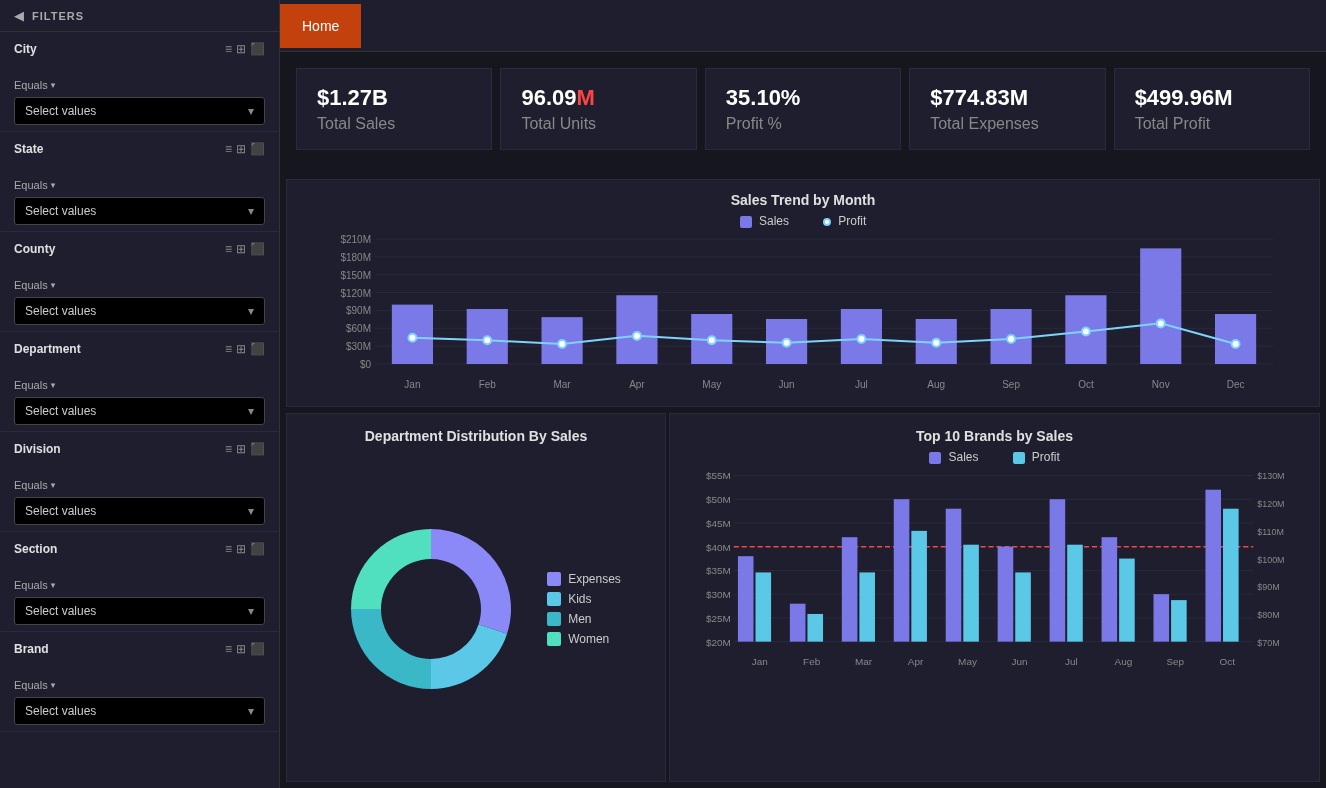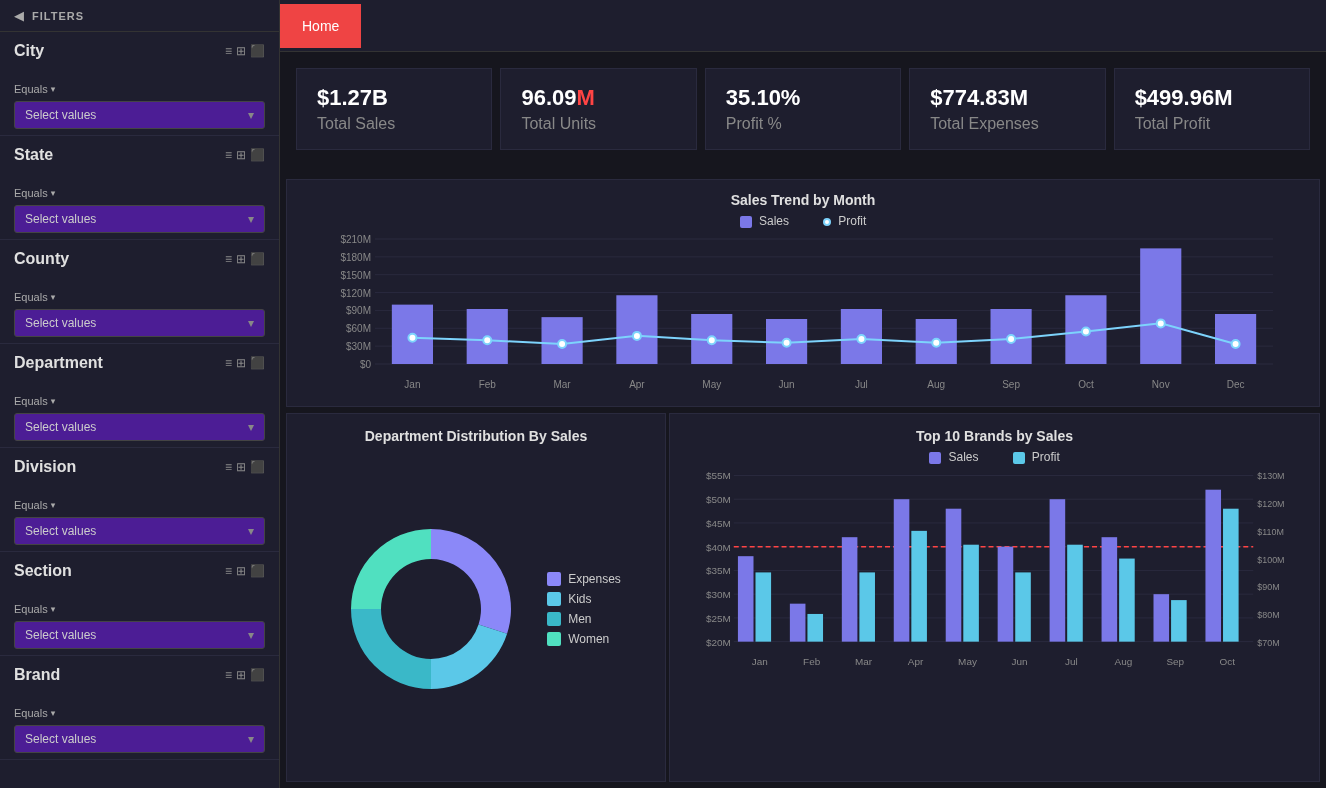"Home" .nav-tab.active { background: #ef4444 -> #c2410c }
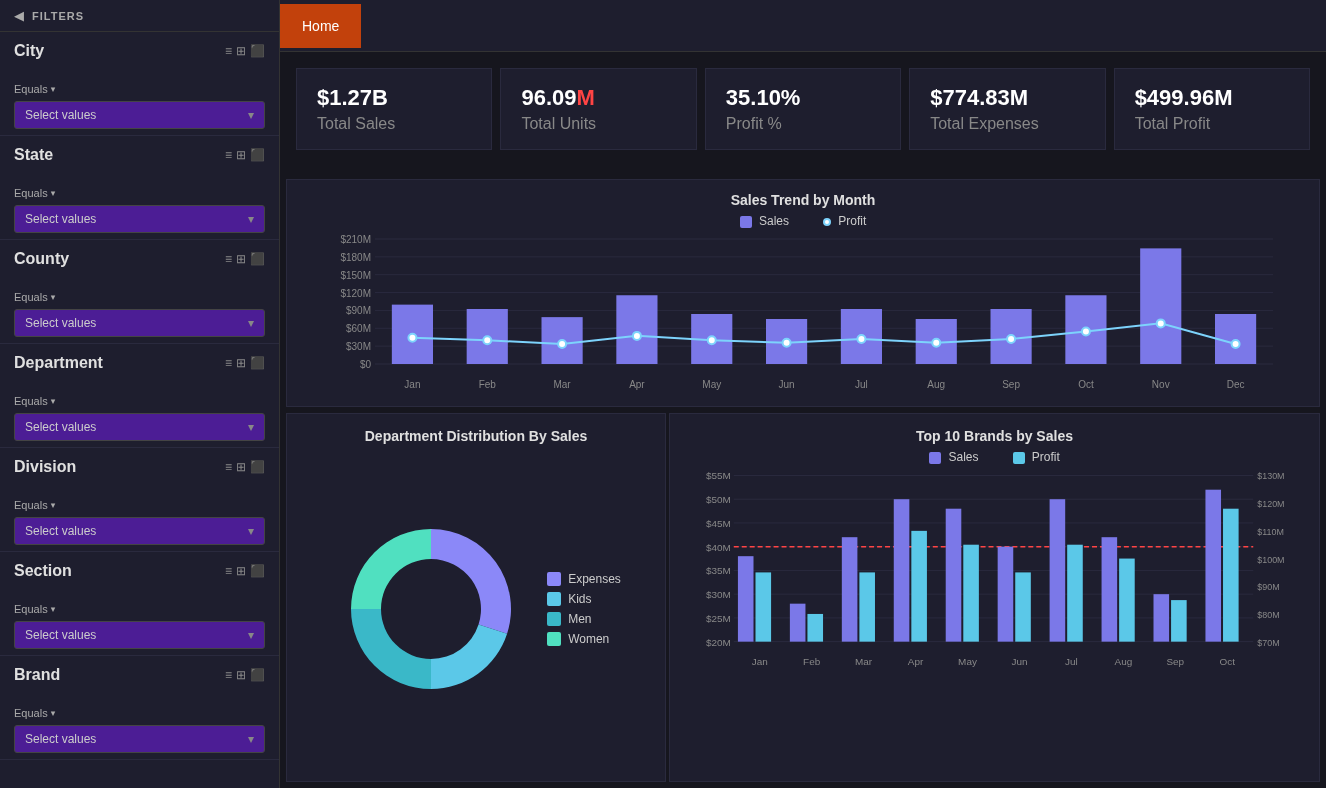"City" .filter-title { font-size: 16px -> 12px }
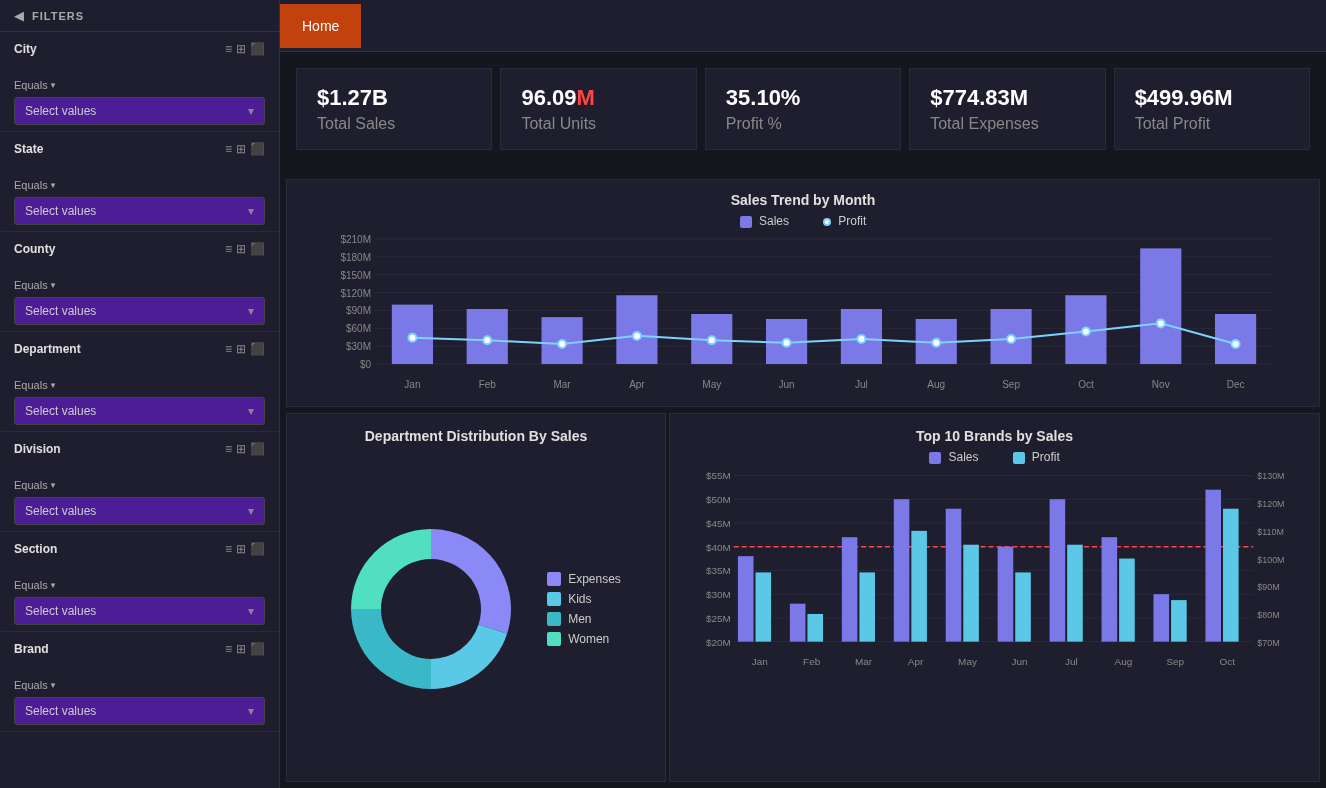"Select values" .filter-select { background: #4c1d95 -> #000000 }
